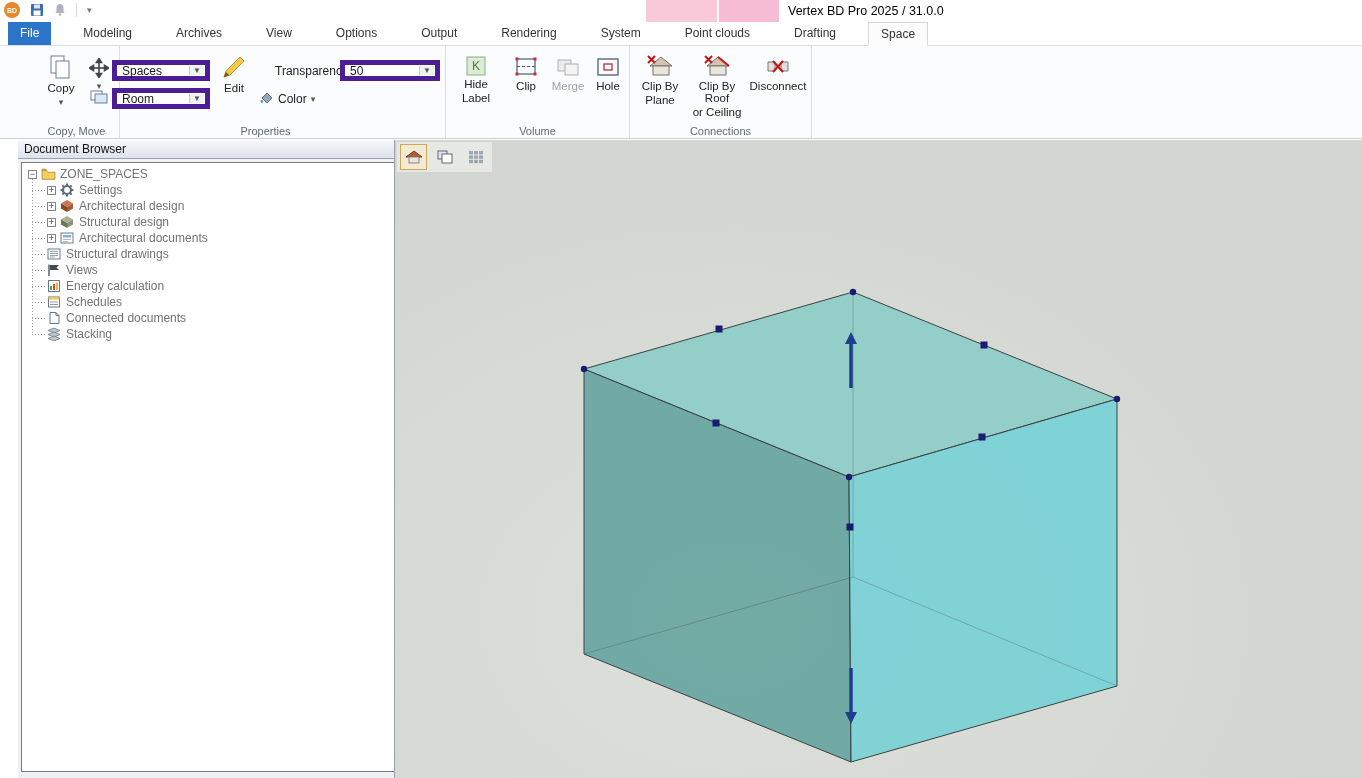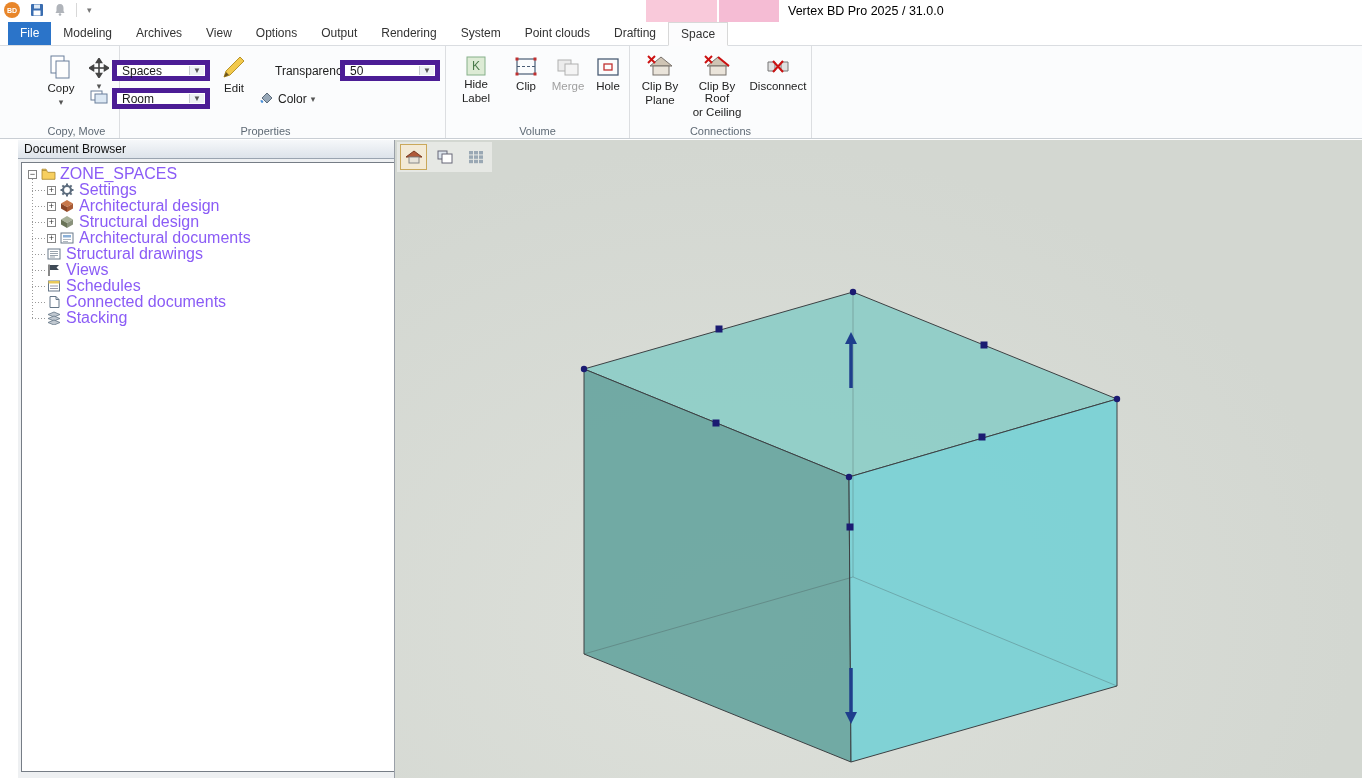"File" .tabrow { gap: none -> 20px }
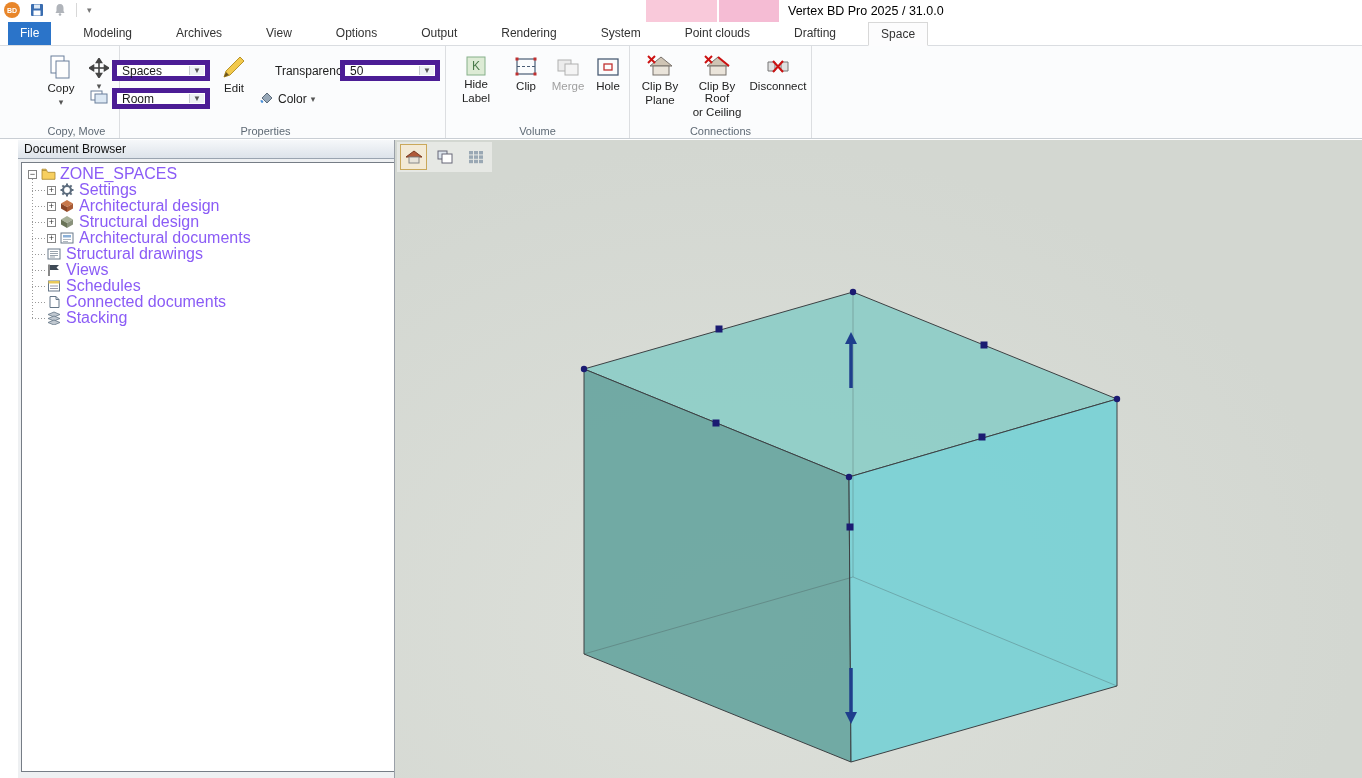"ZONE_SPACES" .tlabel { color: #8b5cf6 -> #737373; font-size: 16px -> 12px }
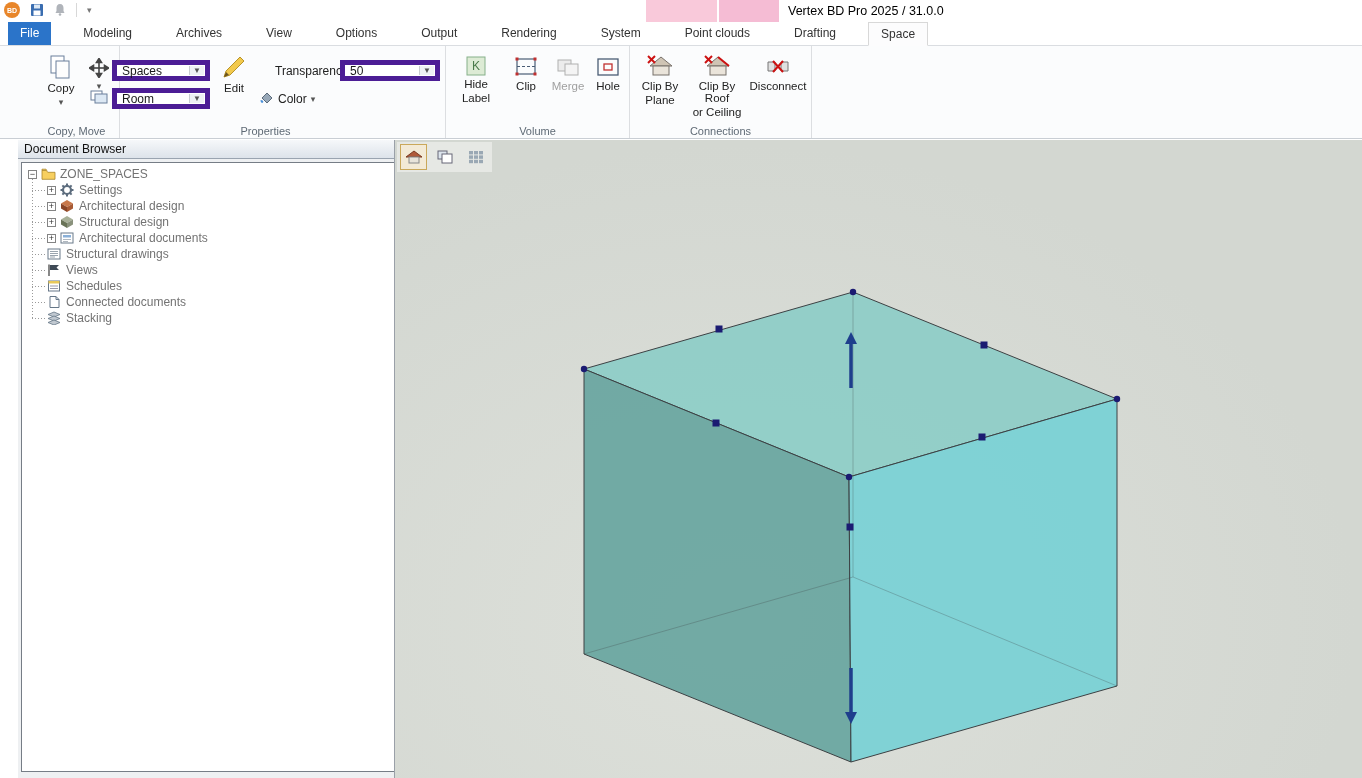"Energy calculation" div.trow { html: none -> <div> <span> <svg> <rect></rect> <rect></rect> <rect></rect> <rect></rect> </svg> </span> <span>Energy calculation</span> </div> }
